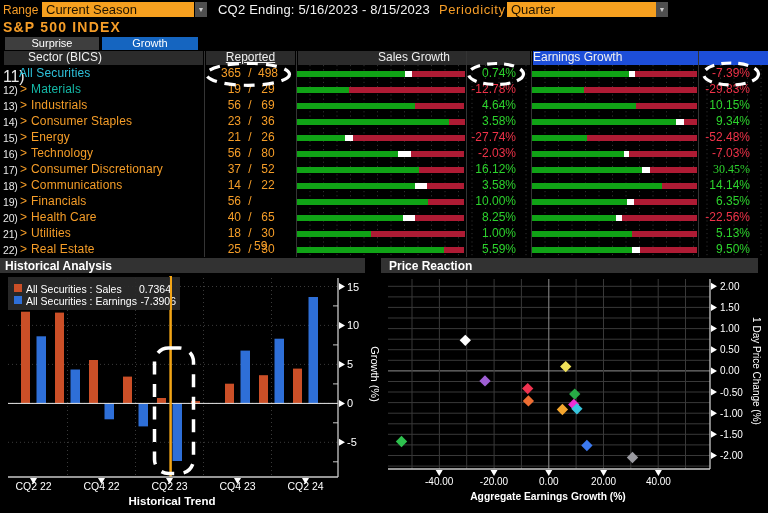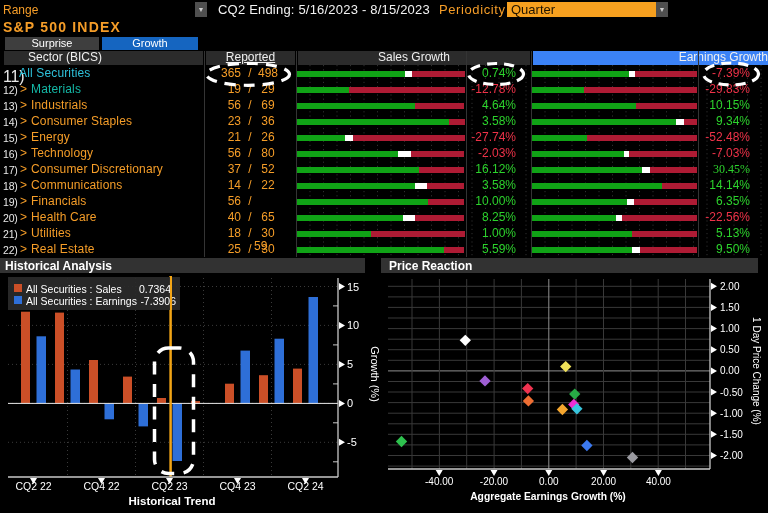"Current Season" div.abs { html: none -> <div>Current Season</div> }
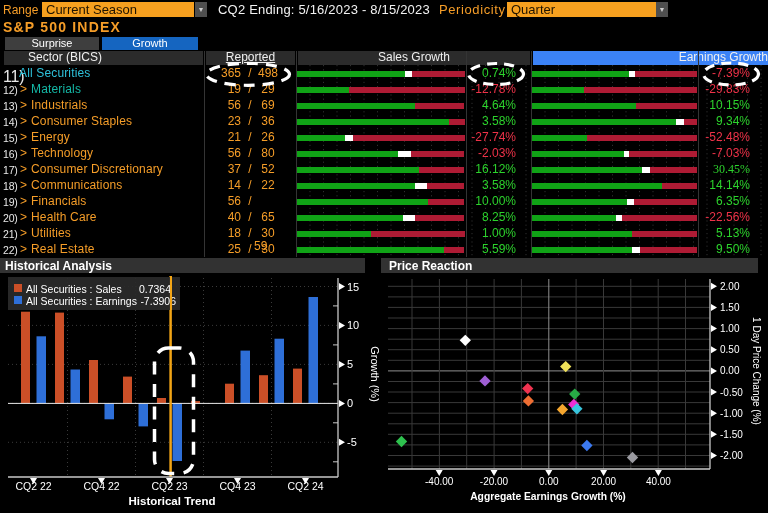"Earnings Growth" div.abs { background: #3b82f6 -> #1d4ed8; text-align: right -> left }
